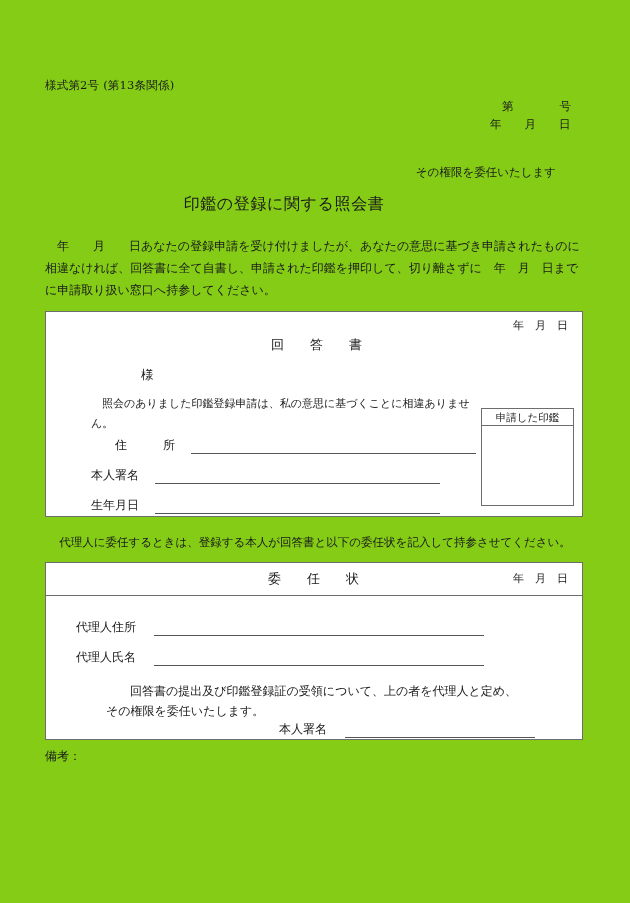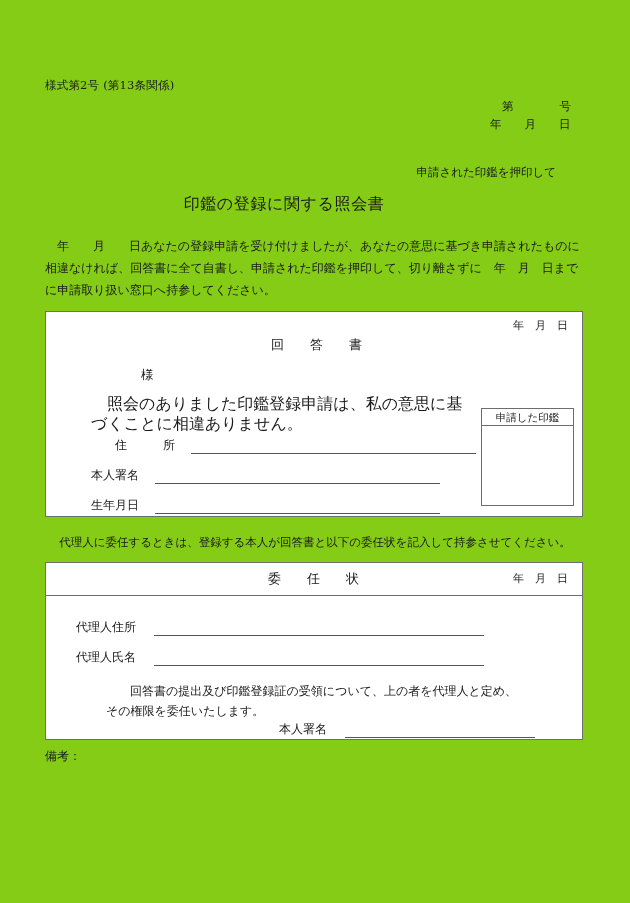"申請された印鑑を押印して" div.abs { text: 申請された印鑑を押印して -> その権限を委任いたします }
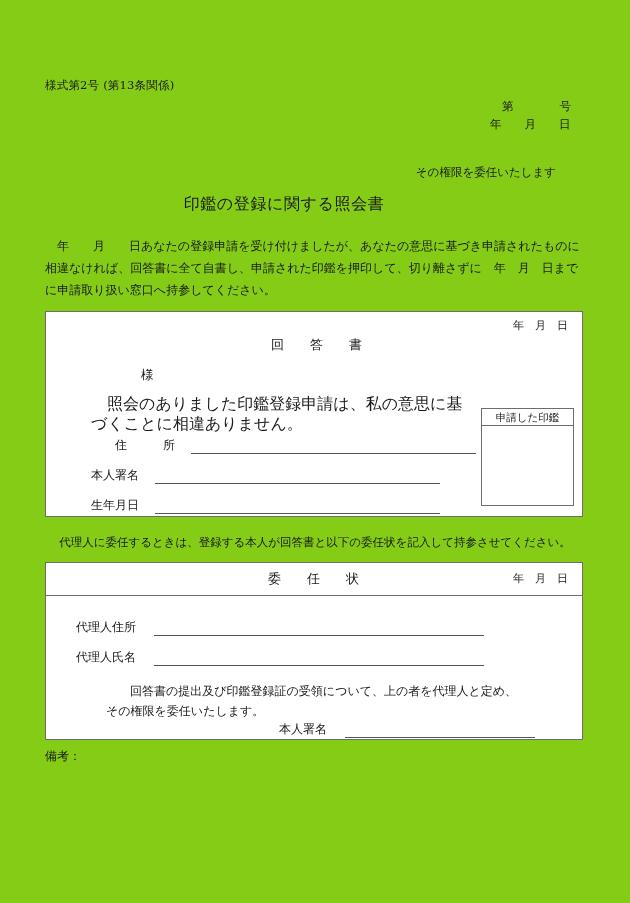"照会のありました印鑑登録申請は、私の意思に基づくことに相違ありません。" .reply-statement { font-size: 16px -> 11px }
